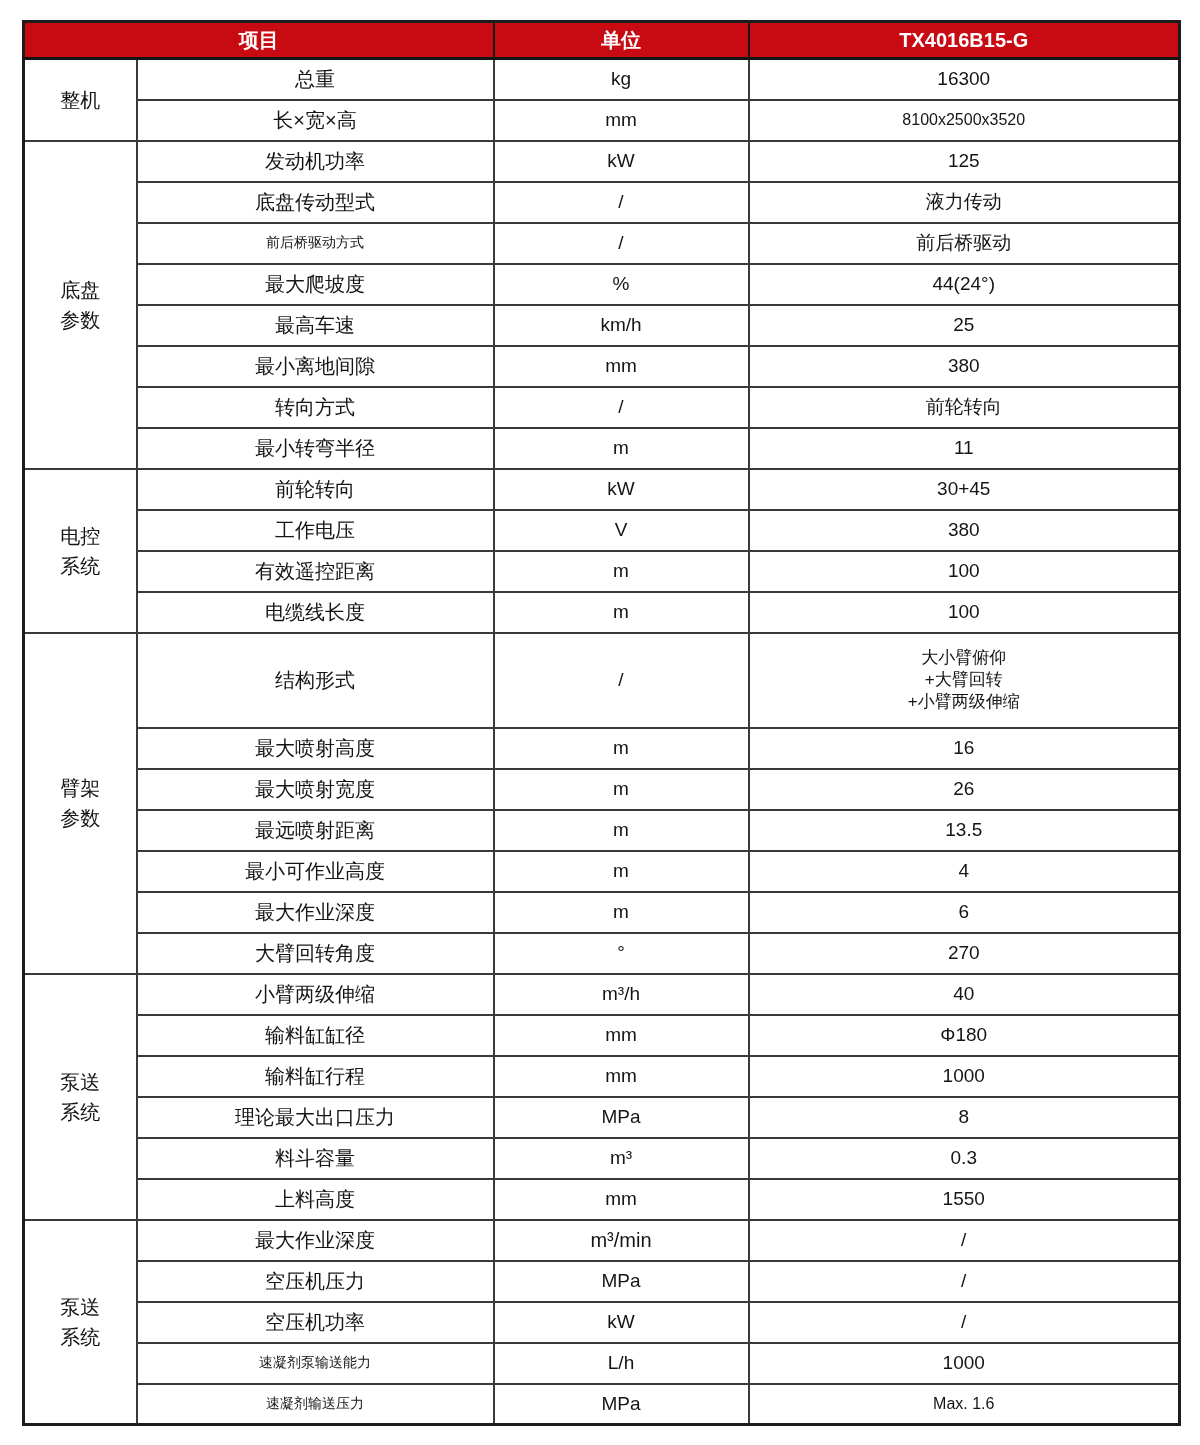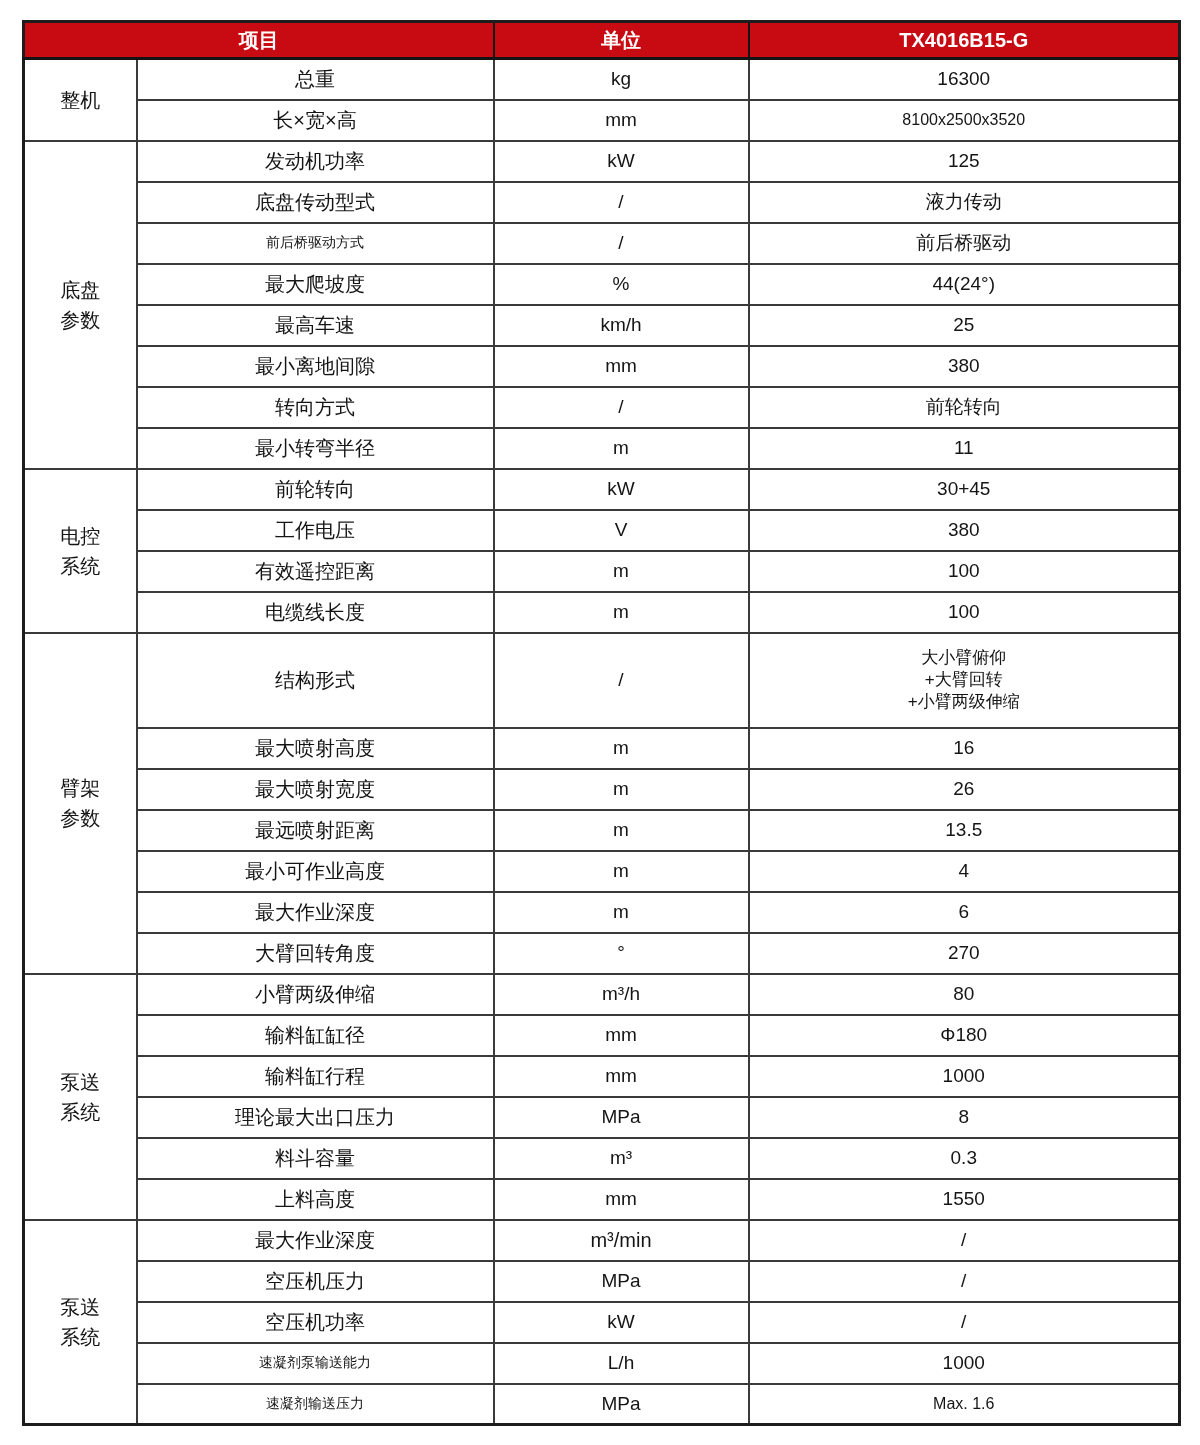"80" td.value { text: 80 -> 40 }
